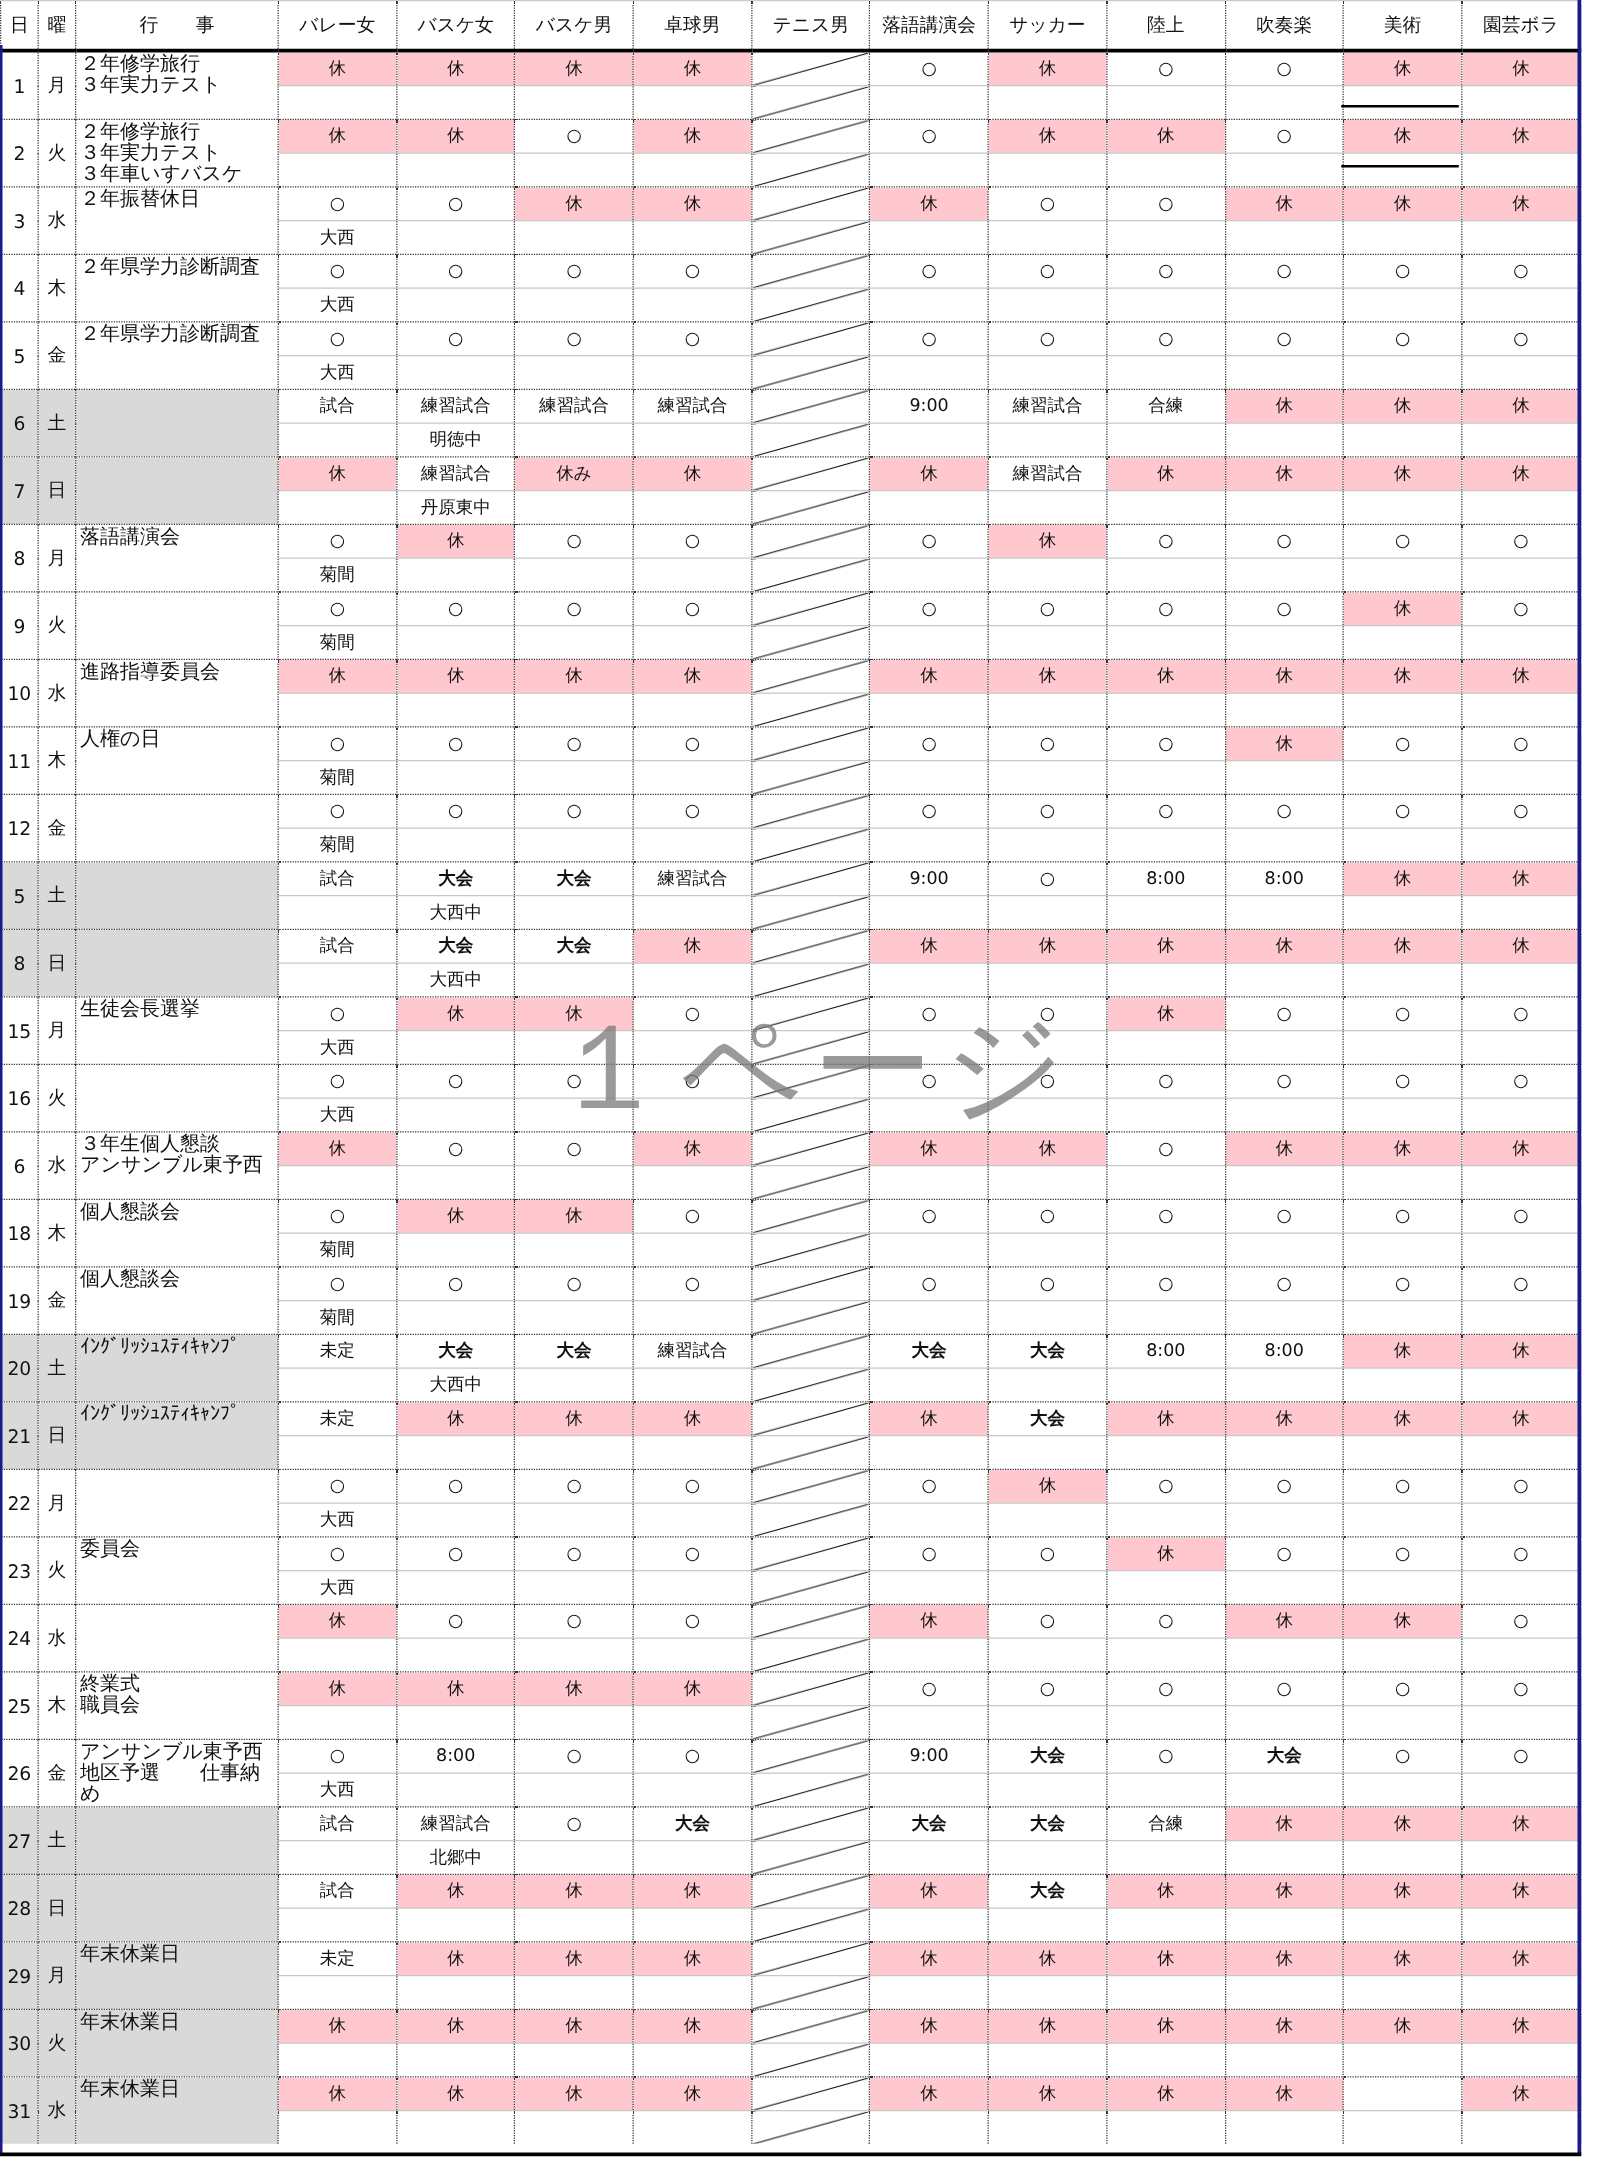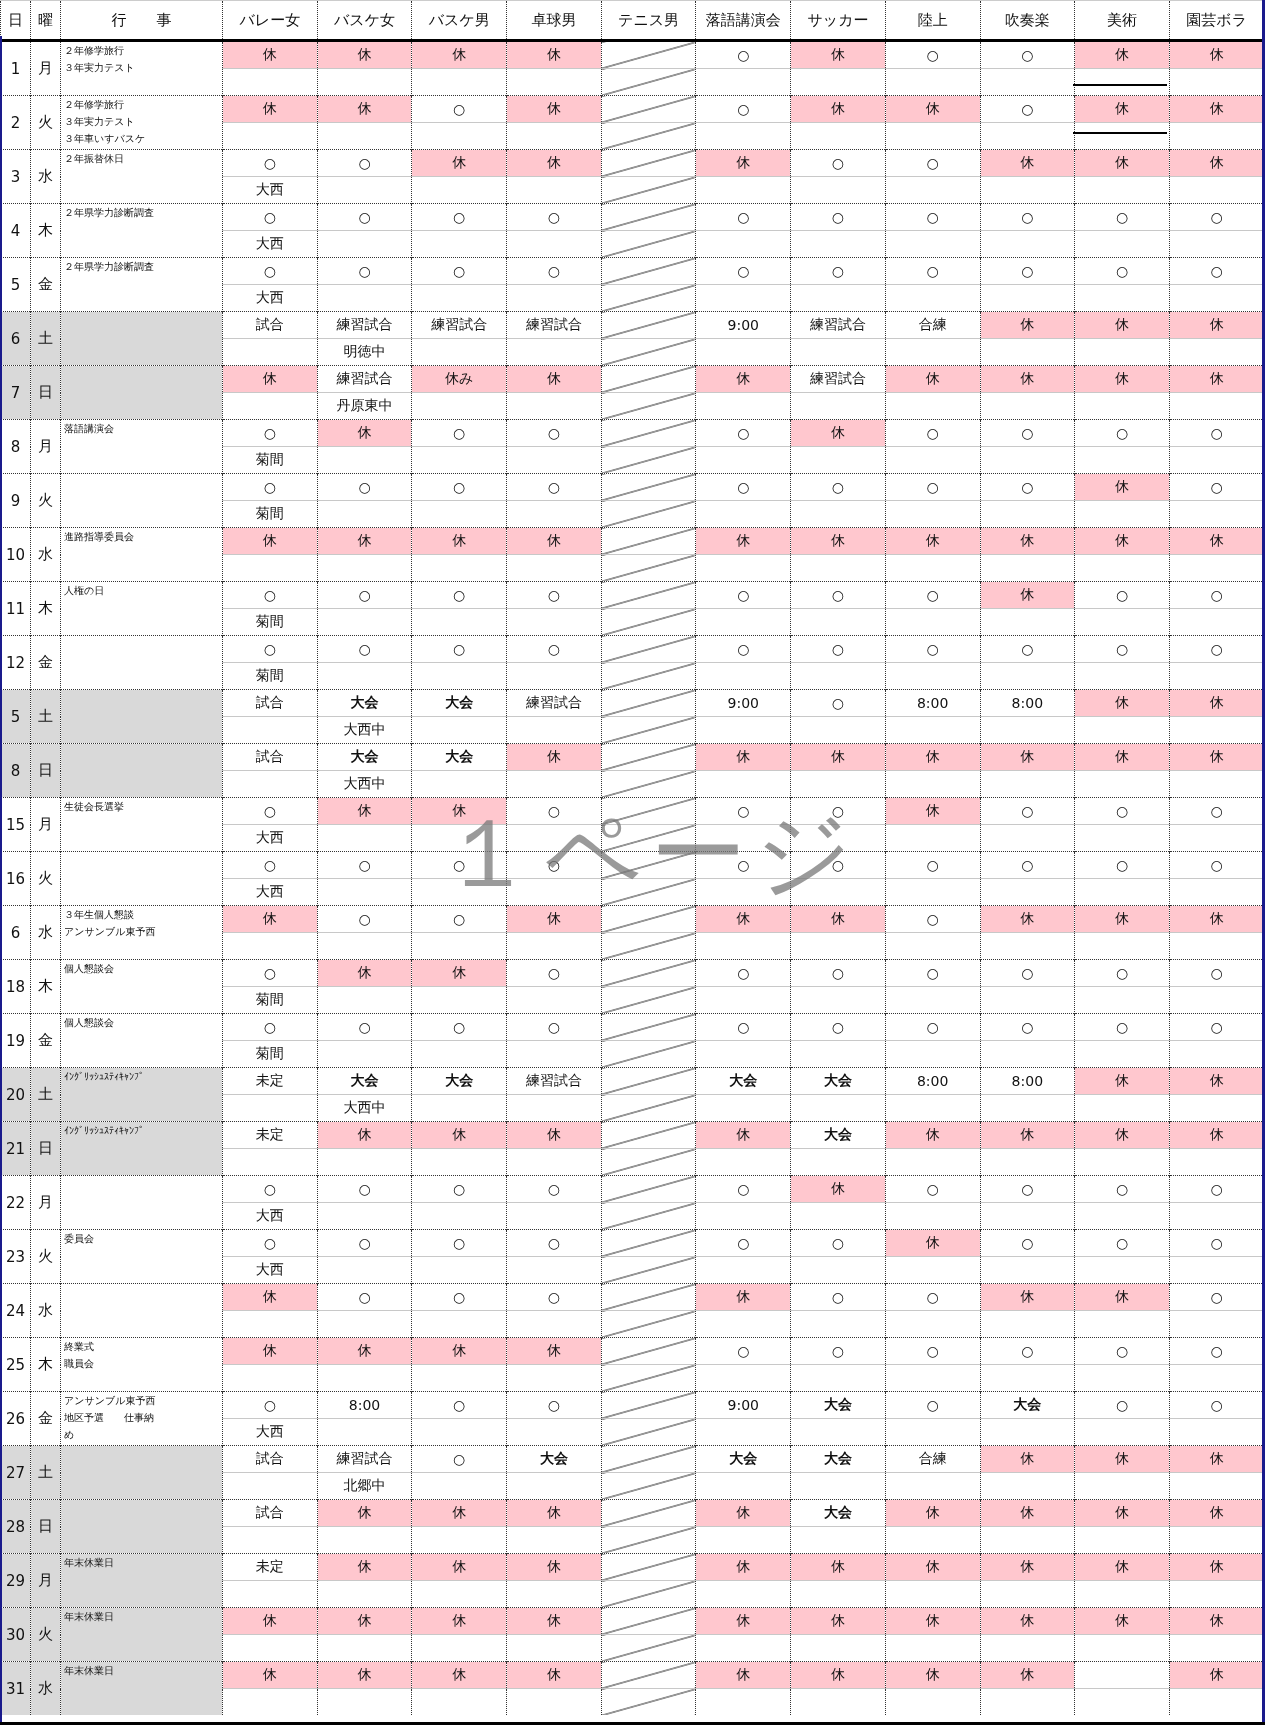"２年修学旅行" td.event { font-size: 10px -> 16px }
